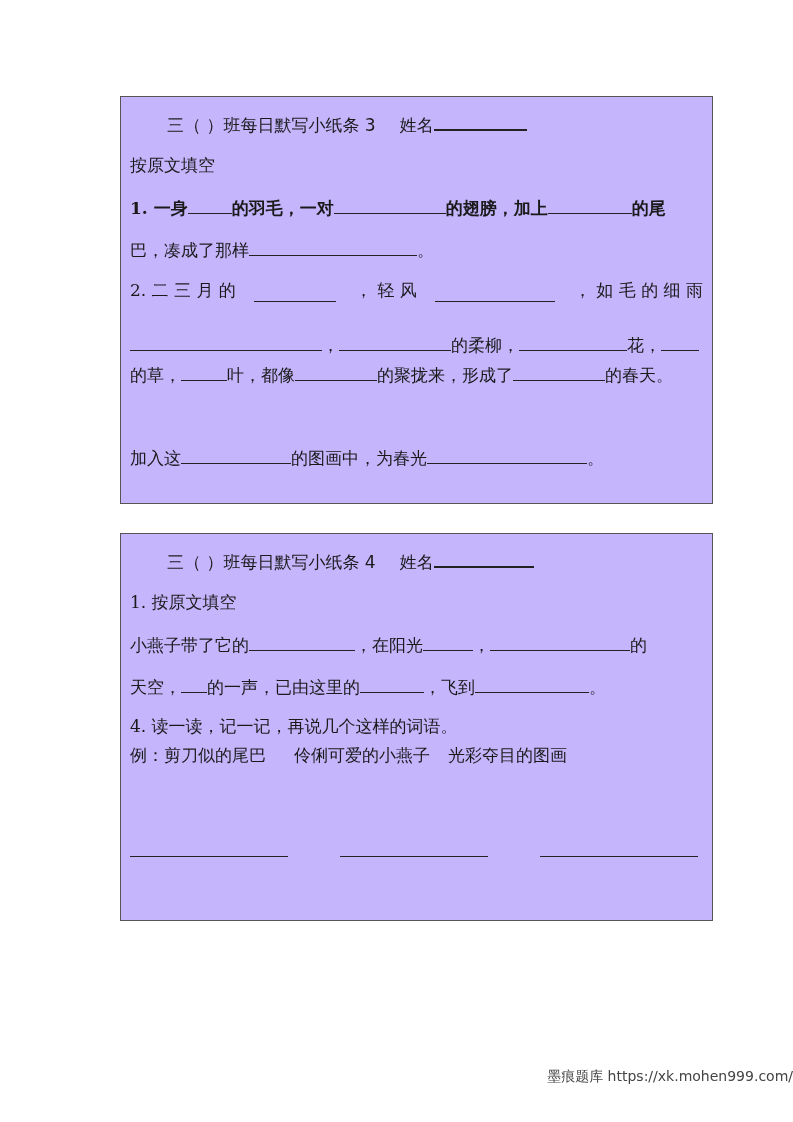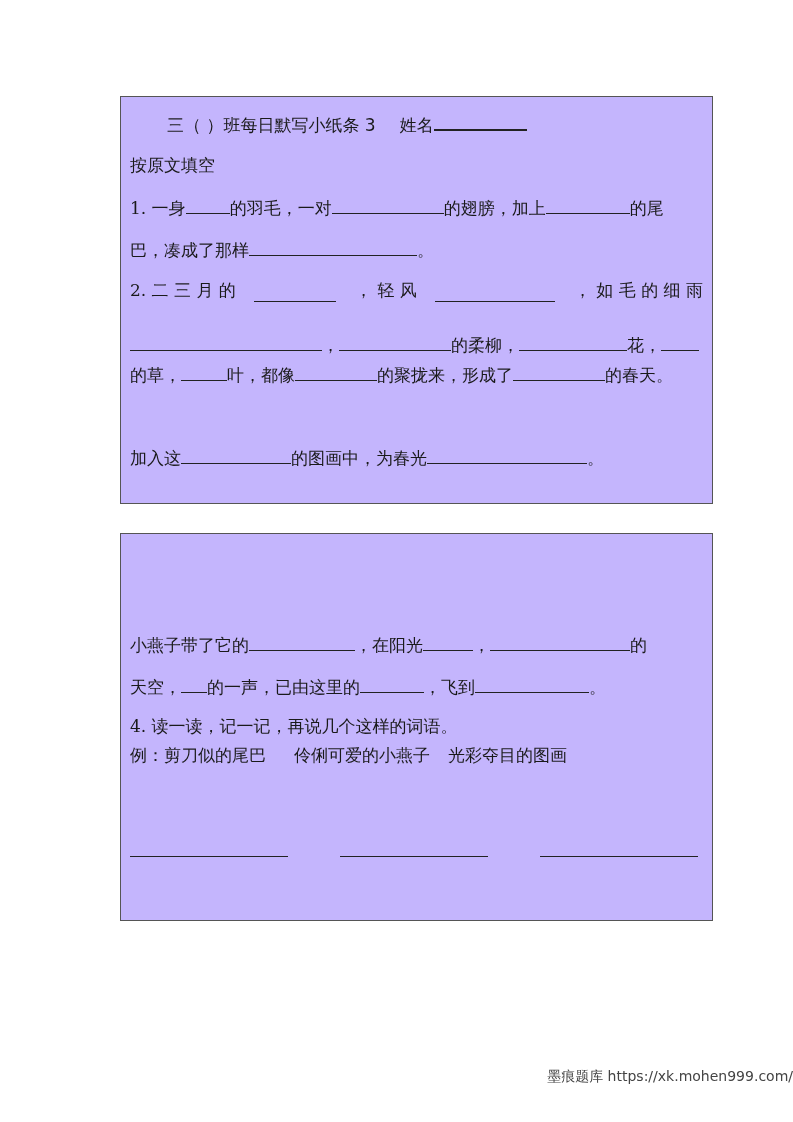"1. 一身 的羽毛，一对 的翅膀，加上 的尾" div.line { font-weight: none -> bold }
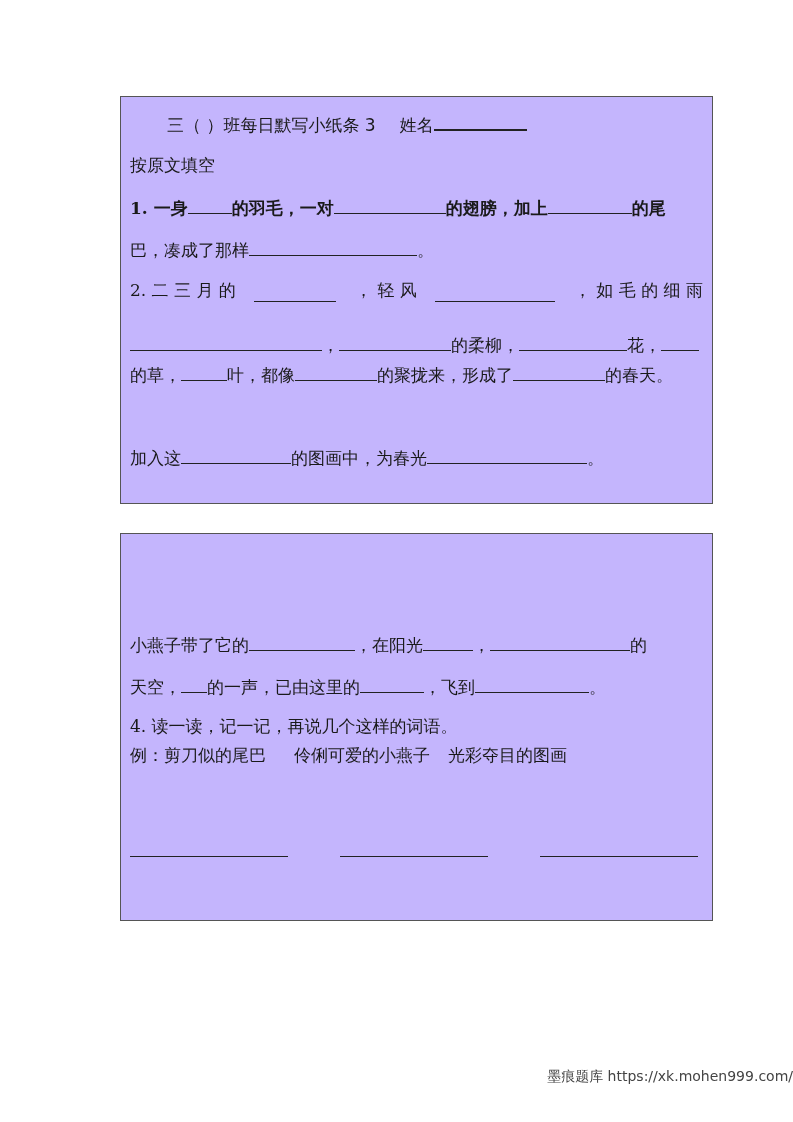"三（ ）班每日默写小纸条 4 姓名" div.line { html: none -> <div> <span>三（ ）班每日默写小纸条 4</span><span>姓名</span><span></span> </div> }
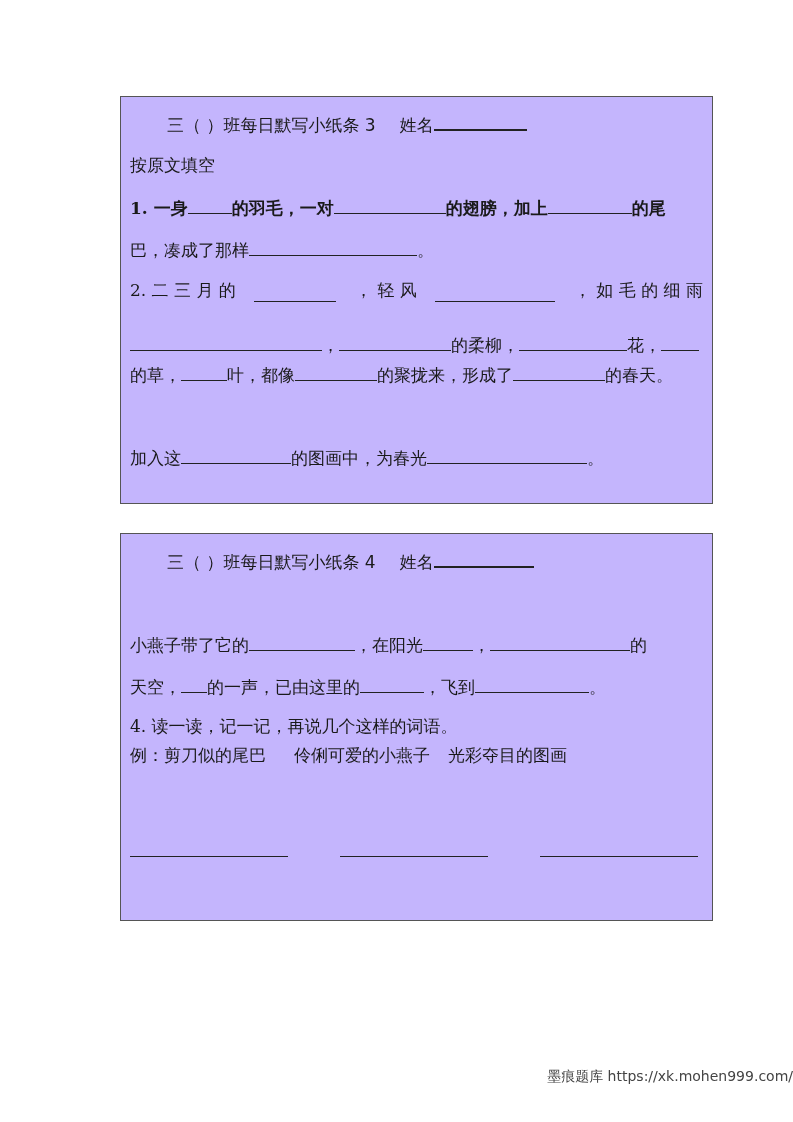"1. 按原文填空" div.line { html: none -> <div>1. 按原文填空</div> }
